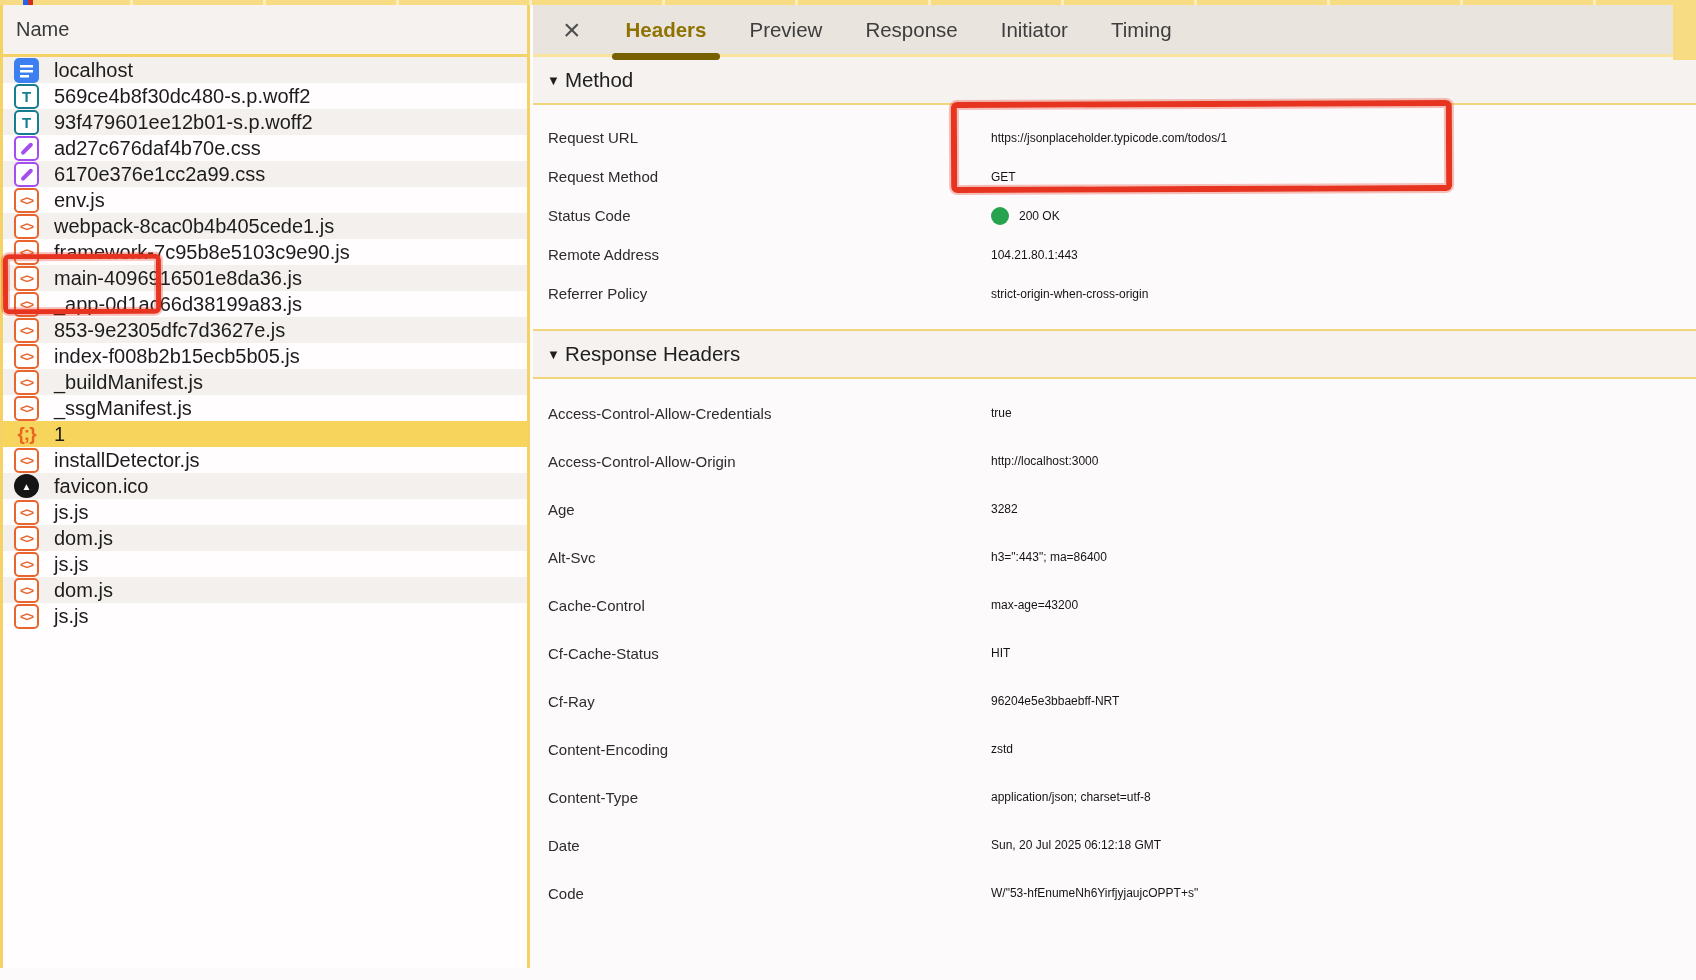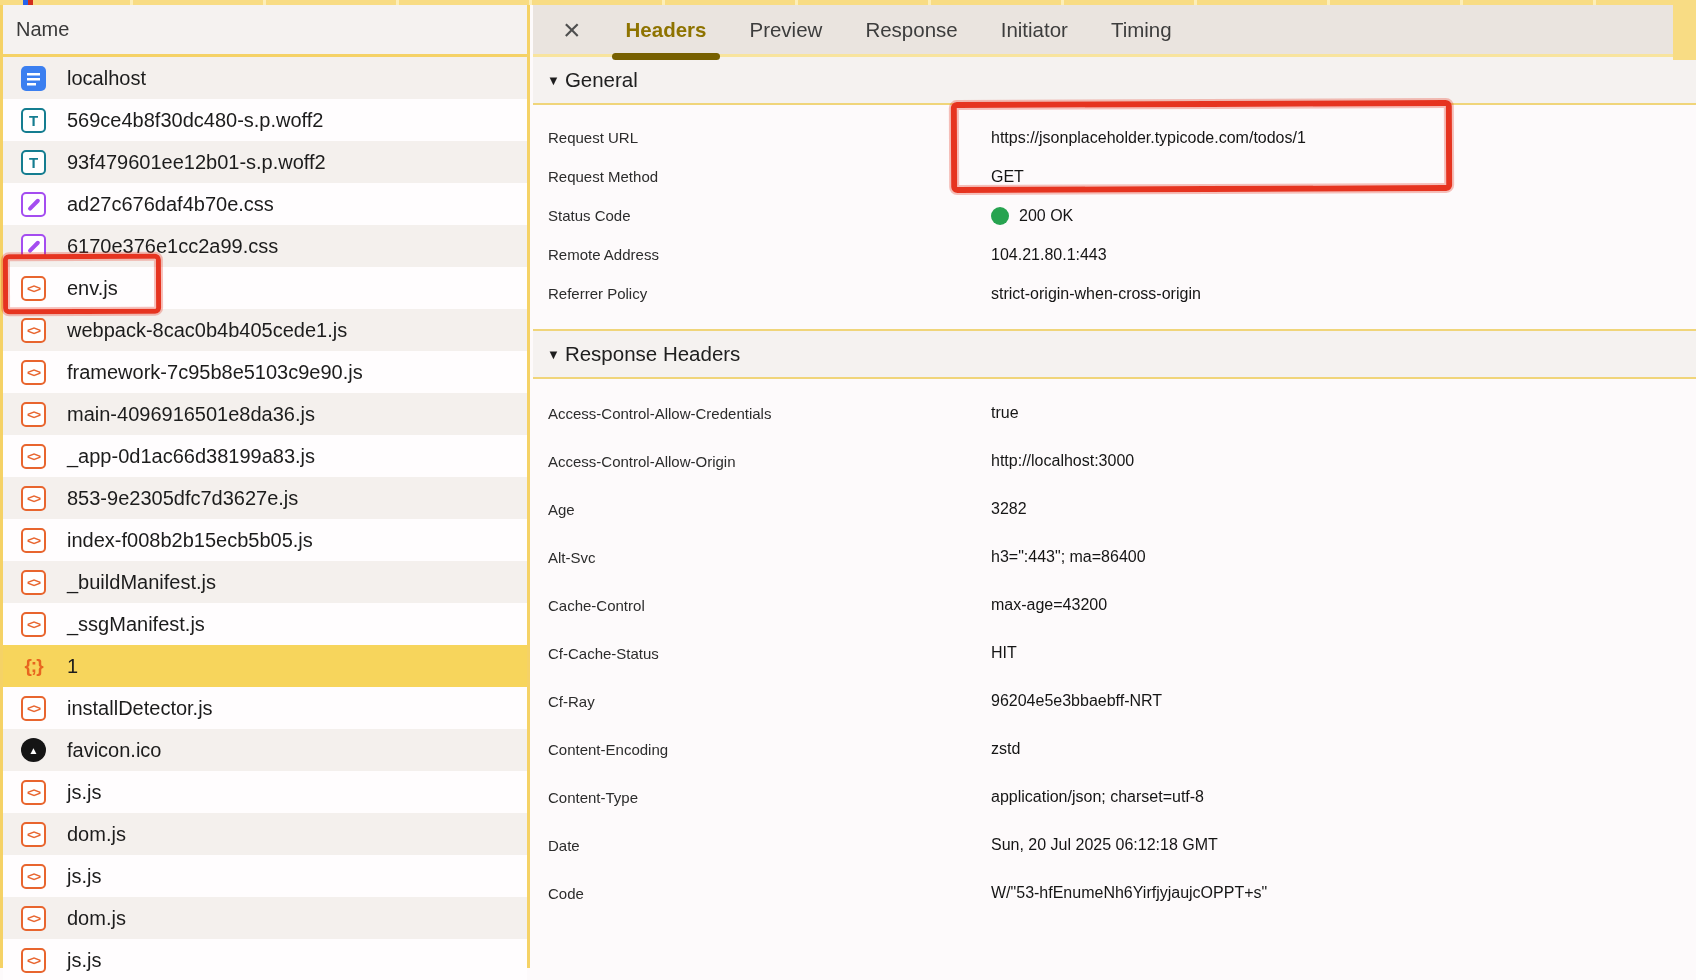"localhost" .file-row { gap: 21px -> 15px; height: 42px -> 26px; padding-left: 18px -> 11px }
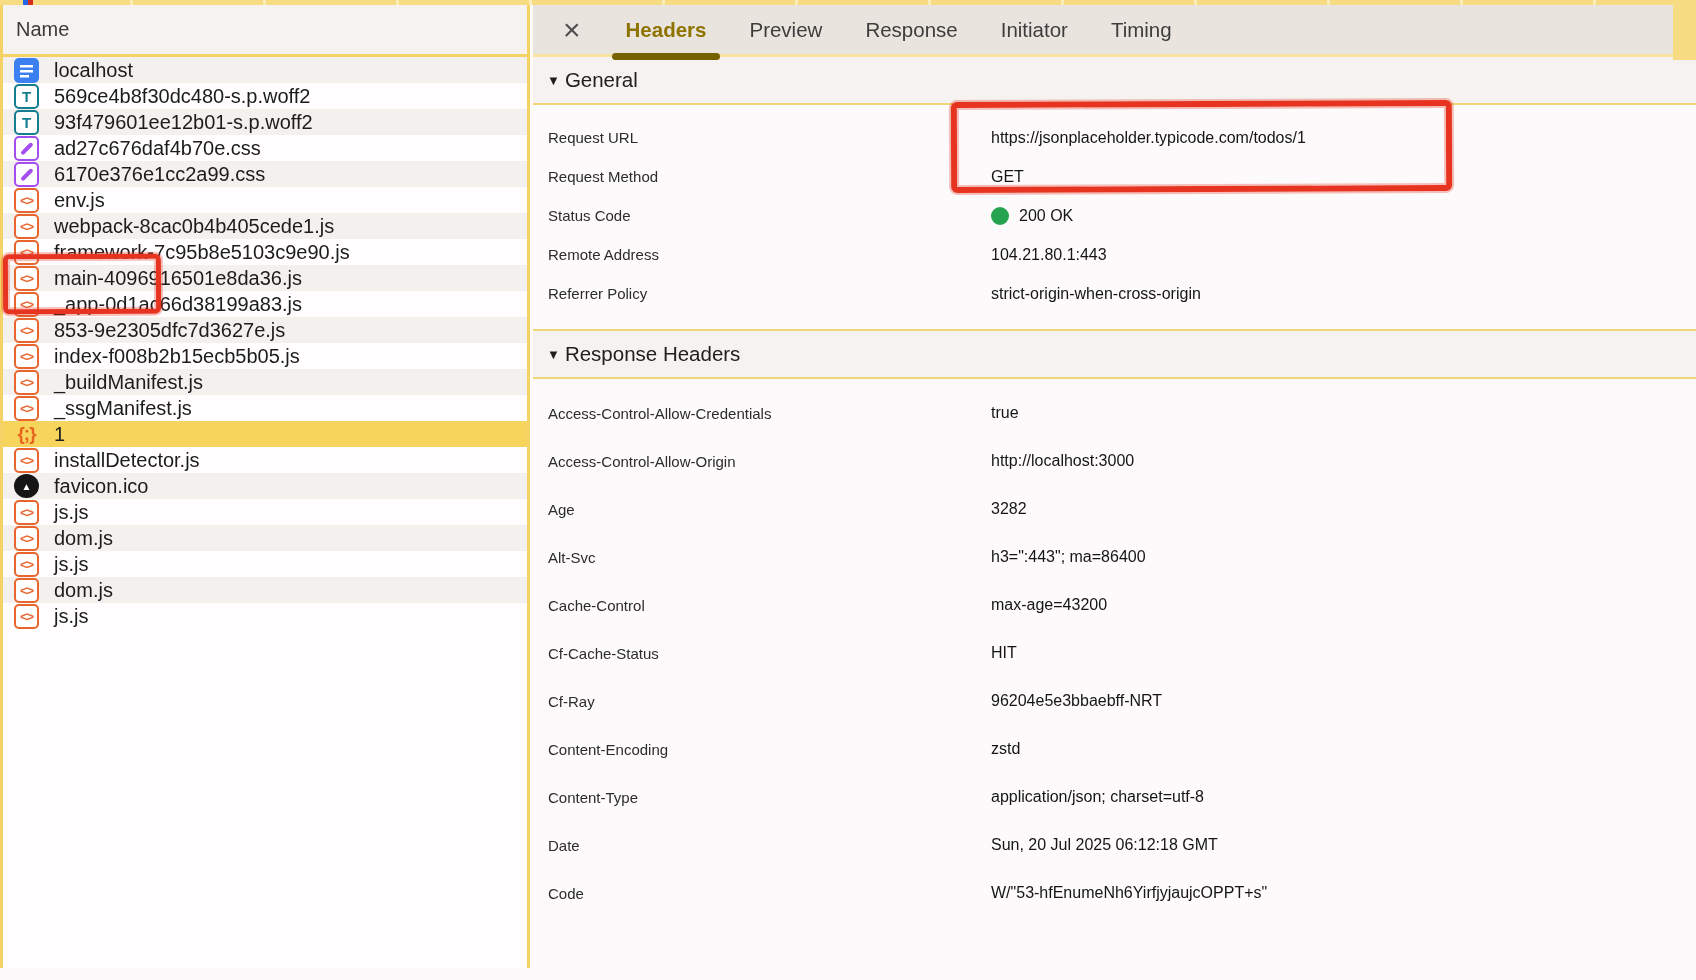"General" span { text: General -> Method }
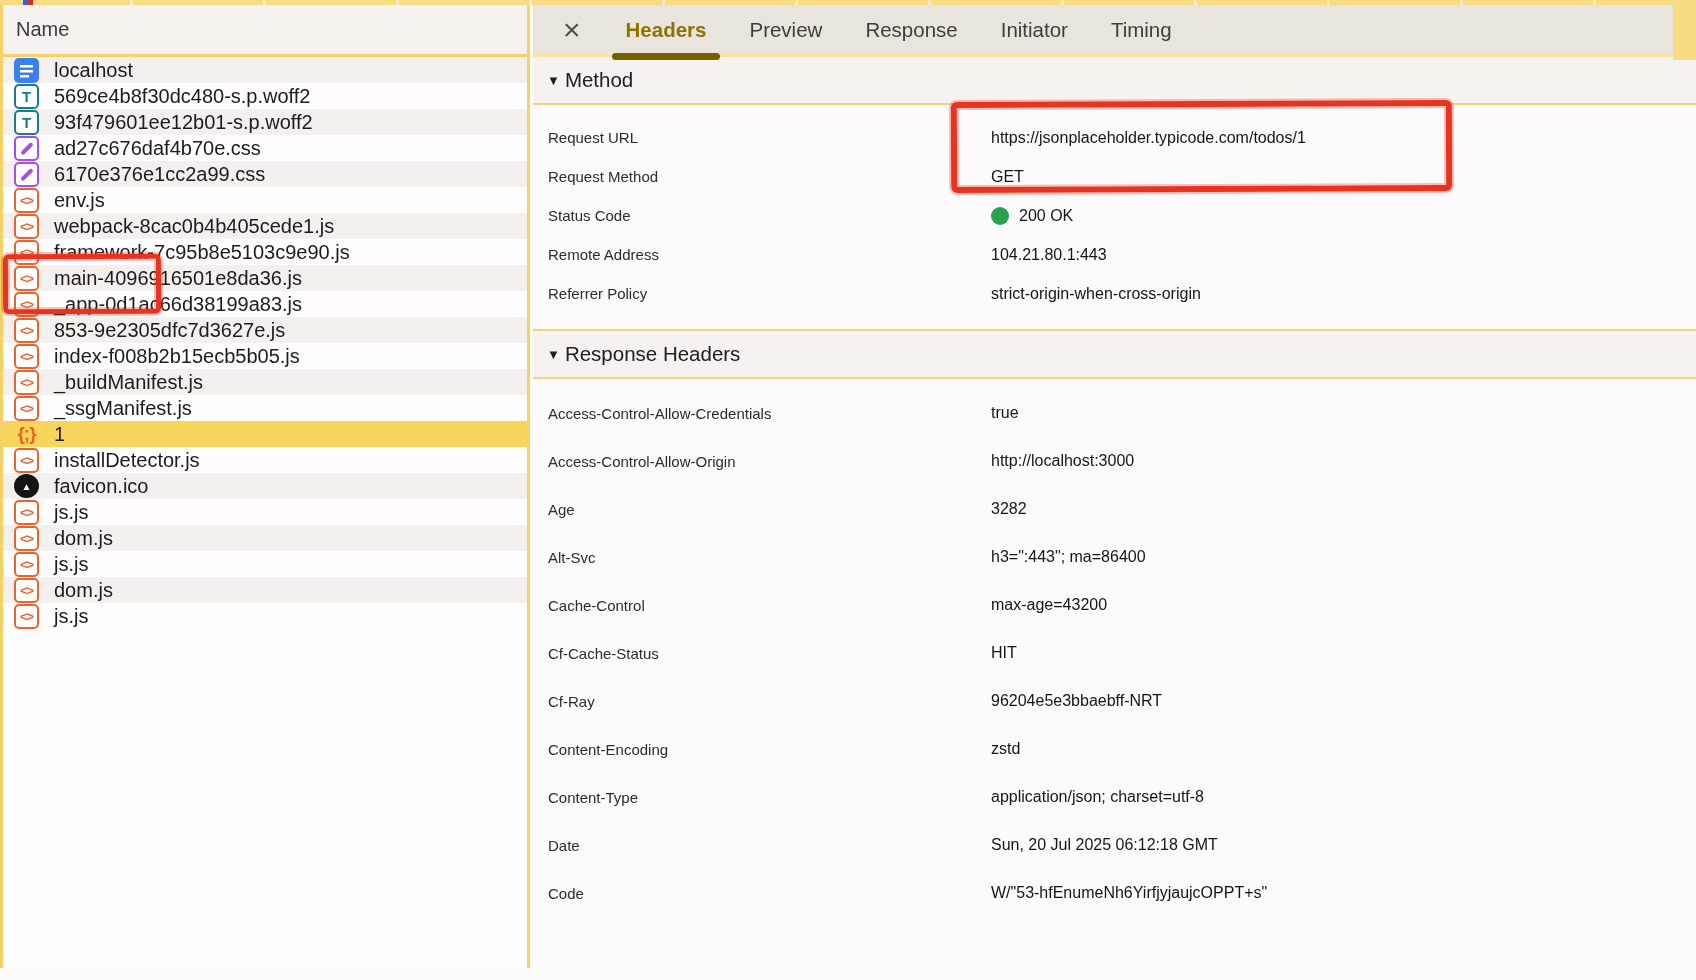"https://jsonplaceholder.typicode.com/tod" .kv-value { font-size: 16px -> 12px }
